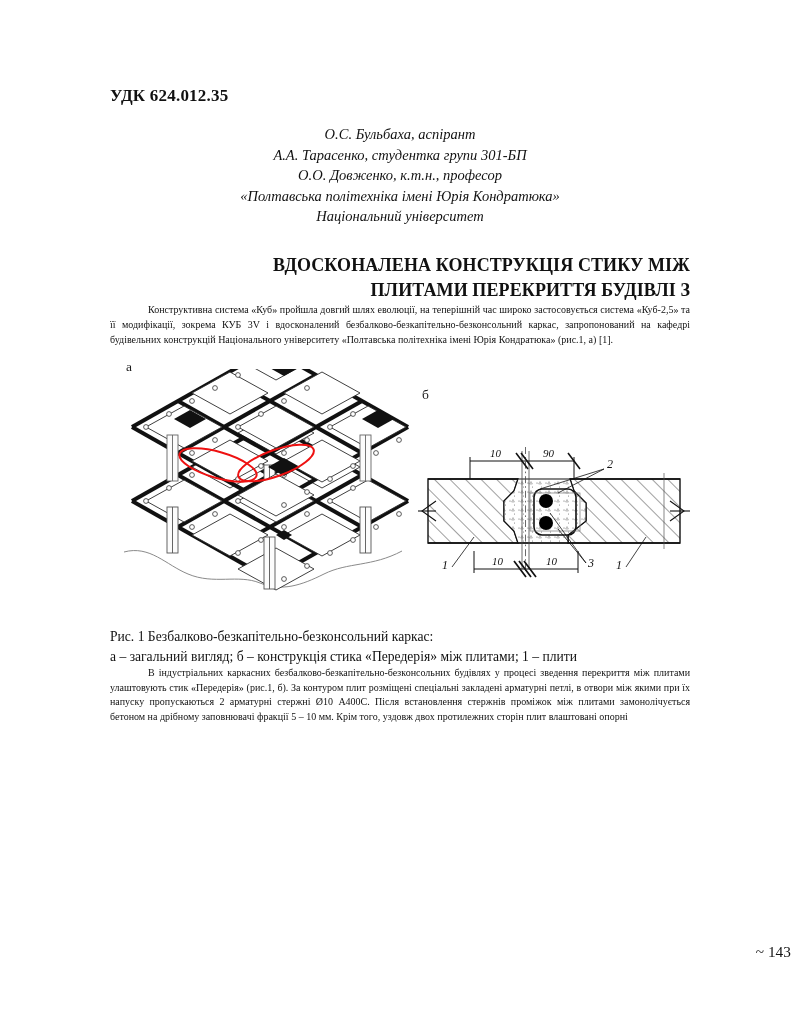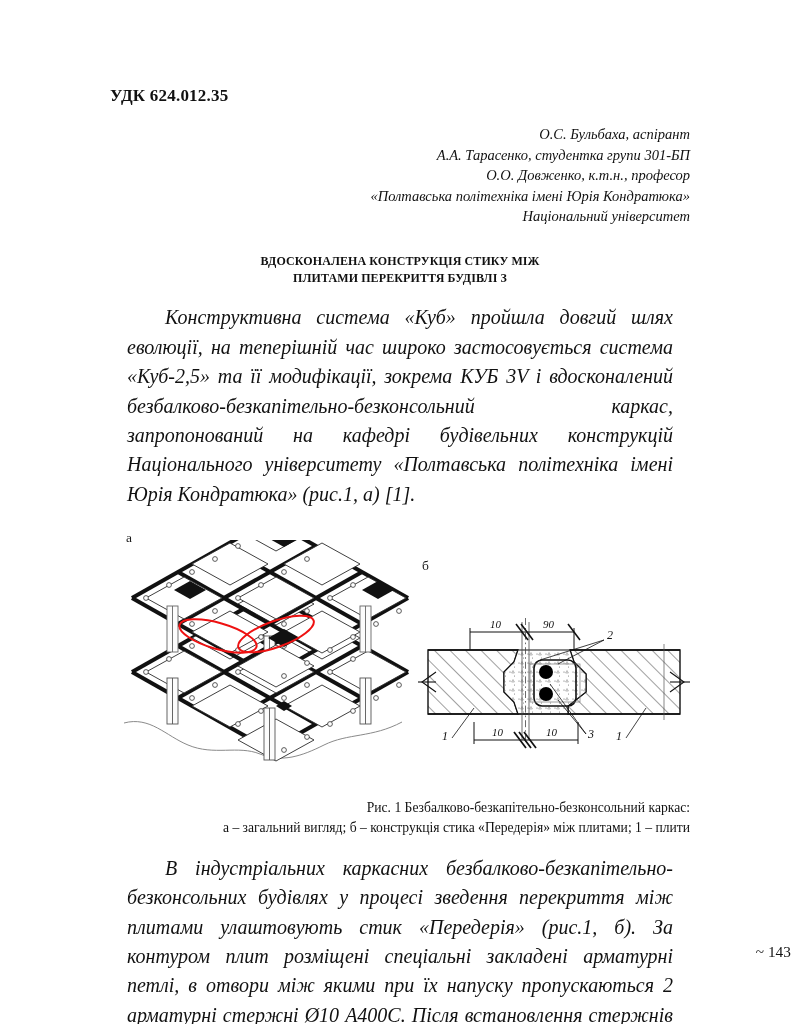"О.С. Бульбаха, аспірант" .authors { text-align: right -> center }
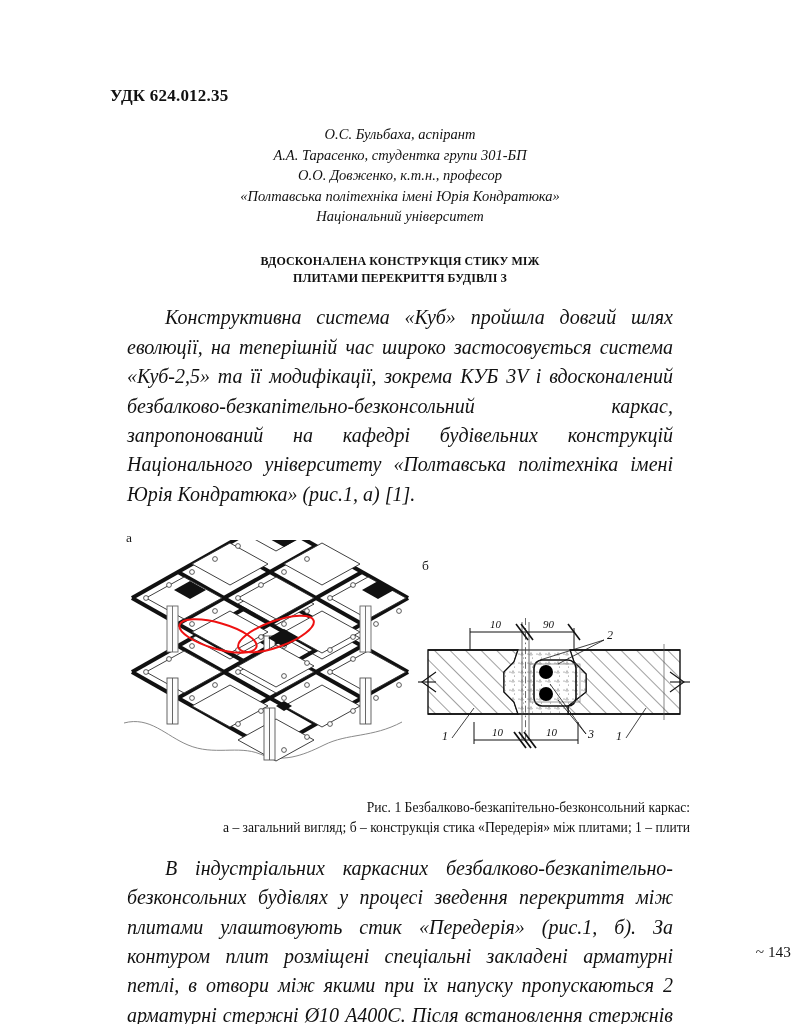"ВДОСКОНАЛЕНА КОНСТРУКЦІЯ СТИКУ МІЖ" .title { font-size: 12px -> 18px; text-align: center -> right }
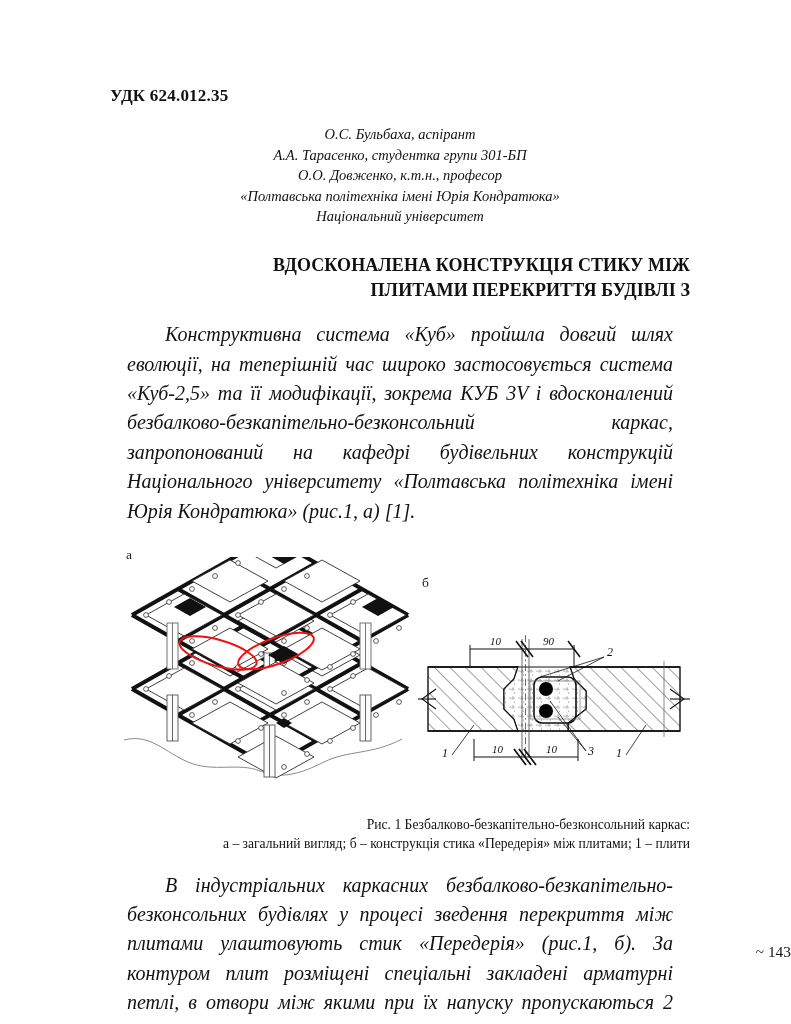"Конструктивна система «Куб» пройшла" p.body-par { font-size: 20px -> 10px; font-style: italic -> none; margin: 17px -> 0 }
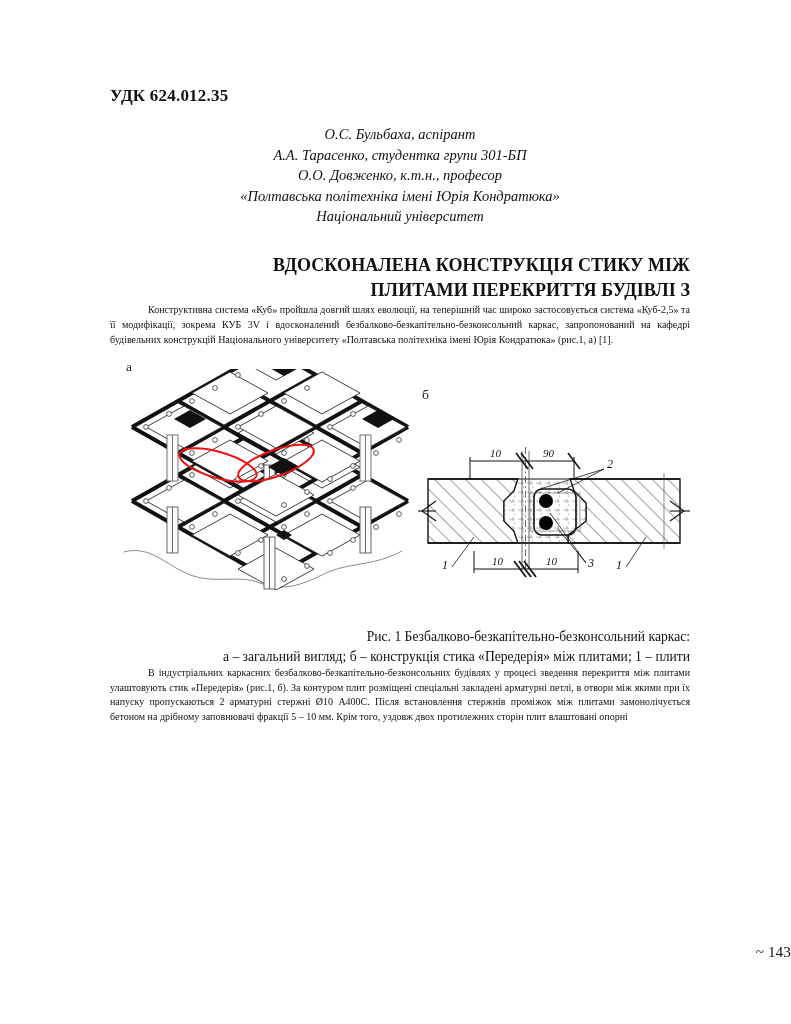"Рис. 1" .caption { text-align: right -> left }
